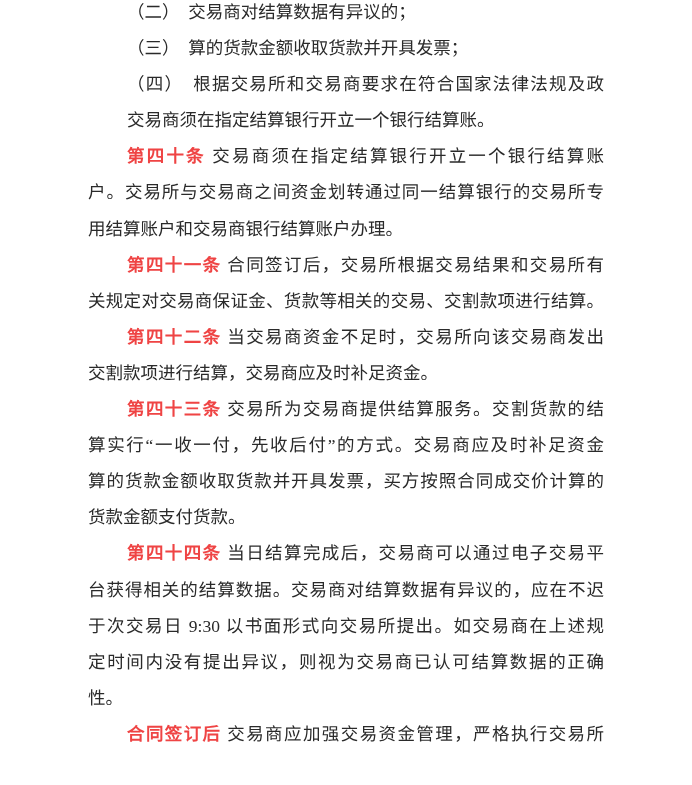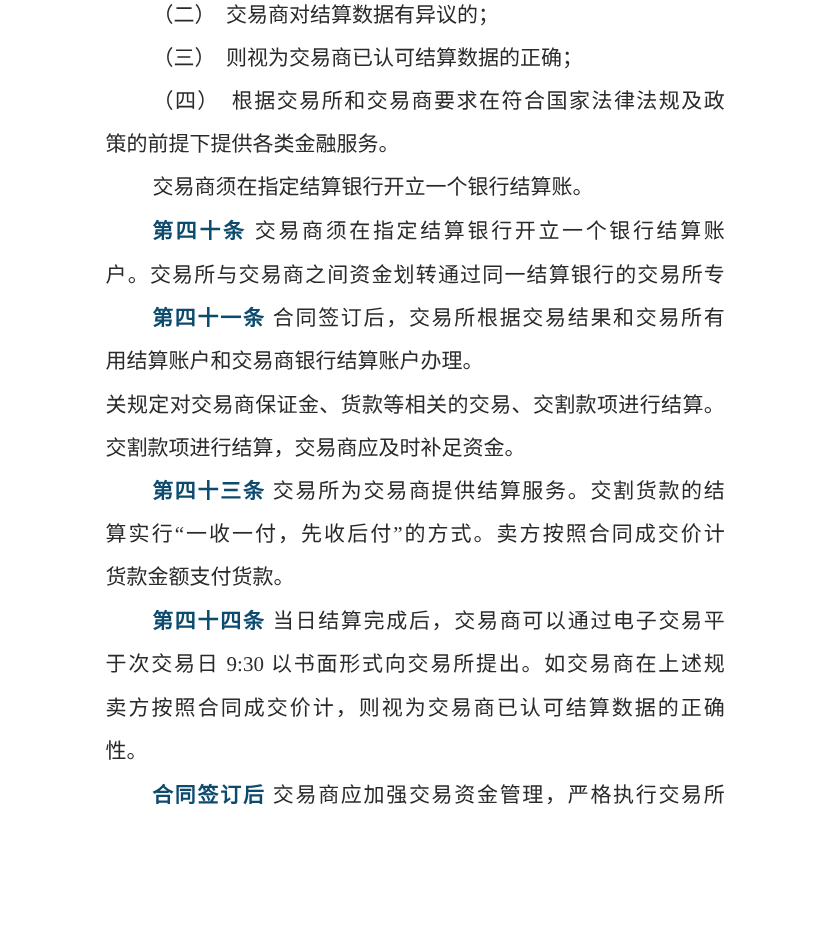"（三） 则视为交易商已认可结算数据的正确；" span { text: 则视为交易商已认可结算数据的正确 -> 算的货款金额收取货款并开具发票 }
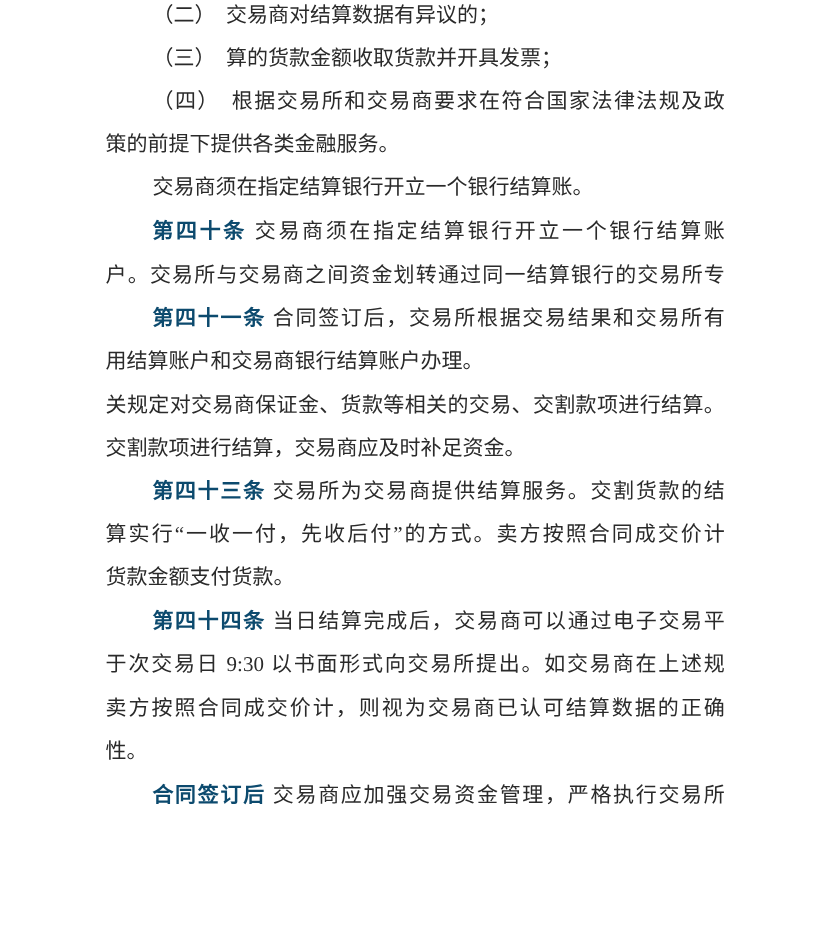"策的前提下提供各类金融服务。" div.line { html: <div><span>策的前提下提供各类金融服务。</span></div> -> none }
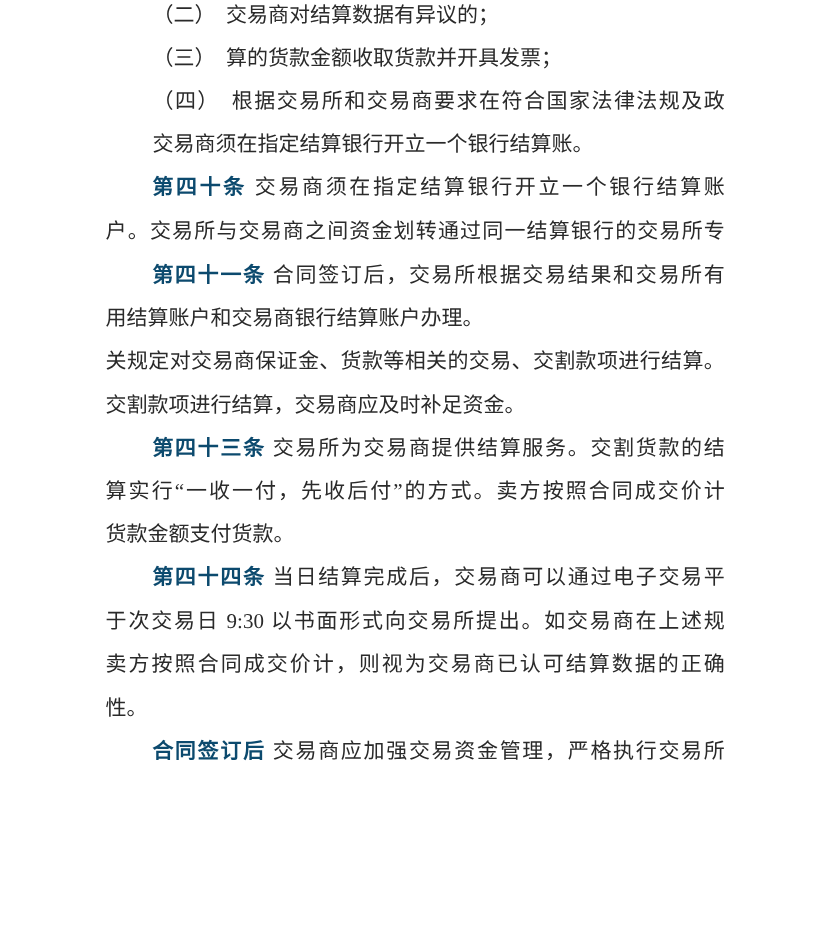"第四十条" .line .art { color: #0c4a6e -> #ef4444 }
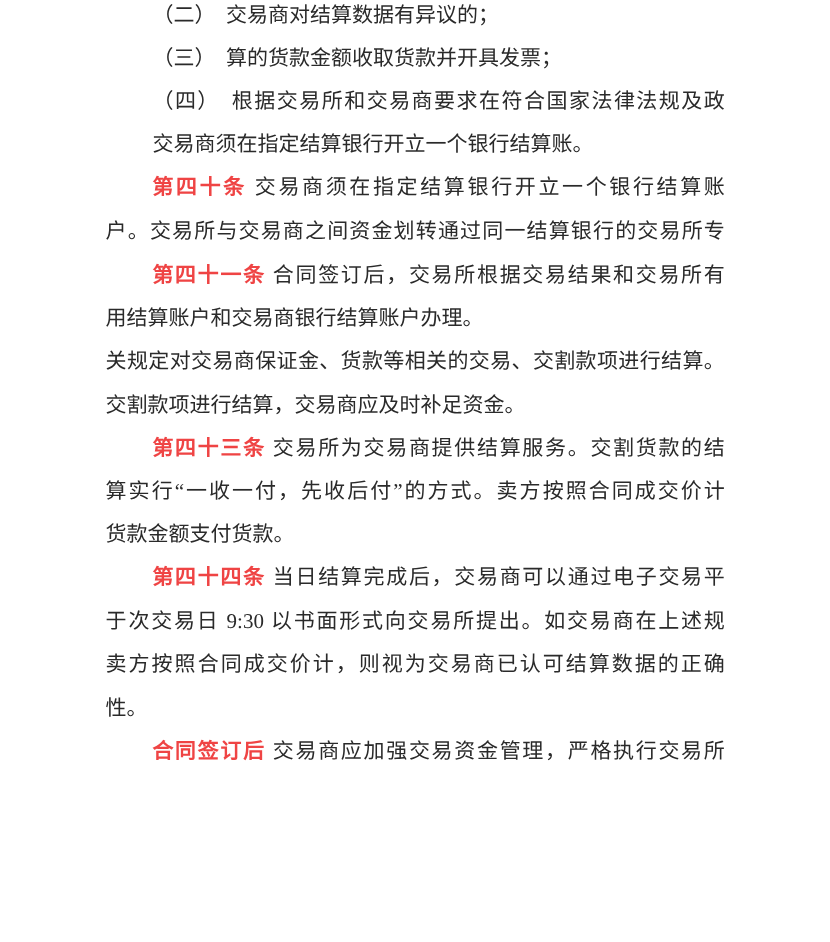"第四十一条 合同签订后，交易所根据交易结果和交易所有" div.line { order: before "用结算账户和交易商银行结算账户办理。" -> after "用结算账户和交易商银行结算账户办理。" }
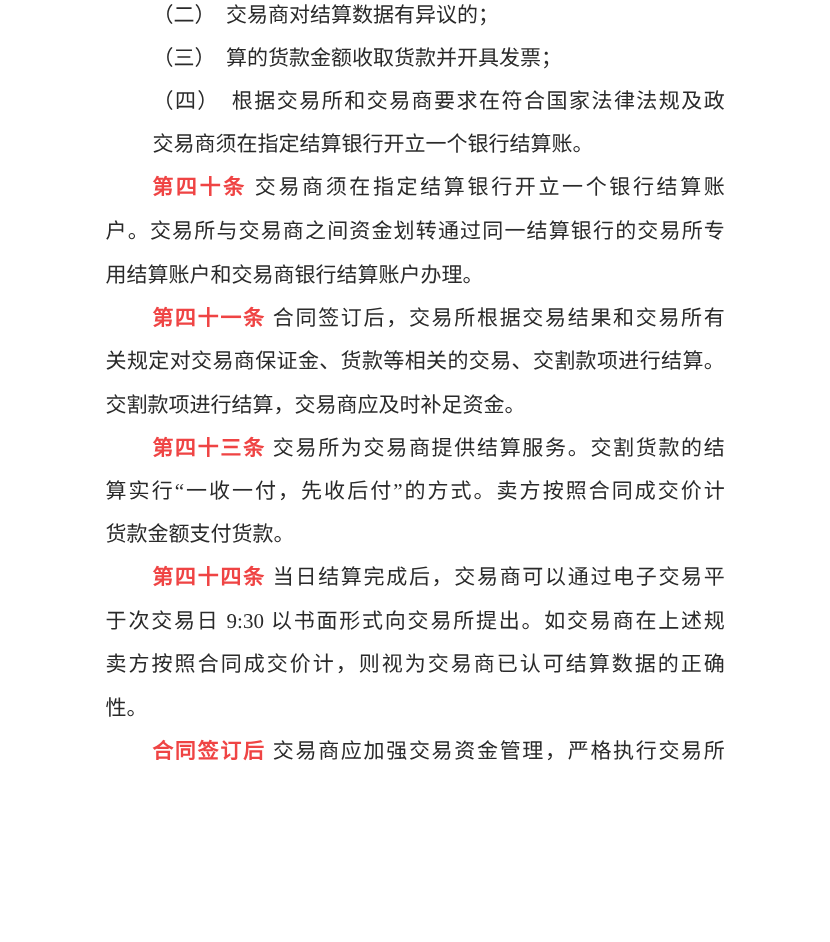"第四十二条 当交易商资金不足时，交易所向该交易商发出" div.line { html: none -> <div><span>第四十二条</span><span> 当交易商资金不足时，交易所向该交易商发出</span></div> }
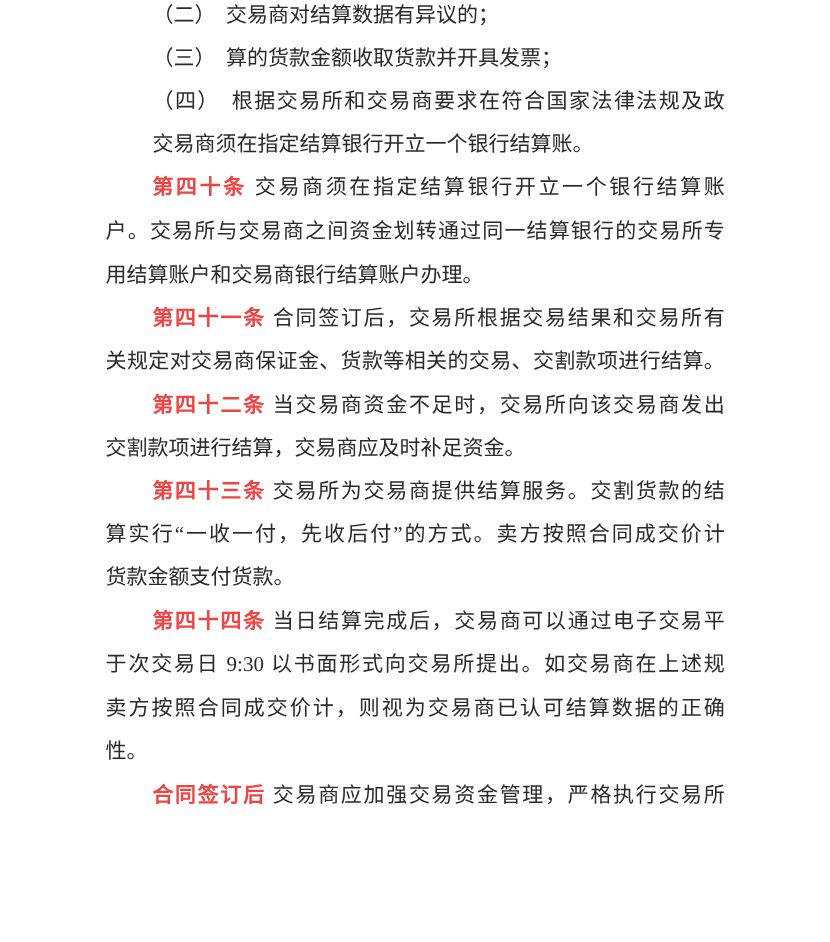"算实行“一收一付，先收后付”的方式。卖方按照合同成交价计" span { text: 卖方按照合同成交价计 -> 交易商应及时补足资金 }
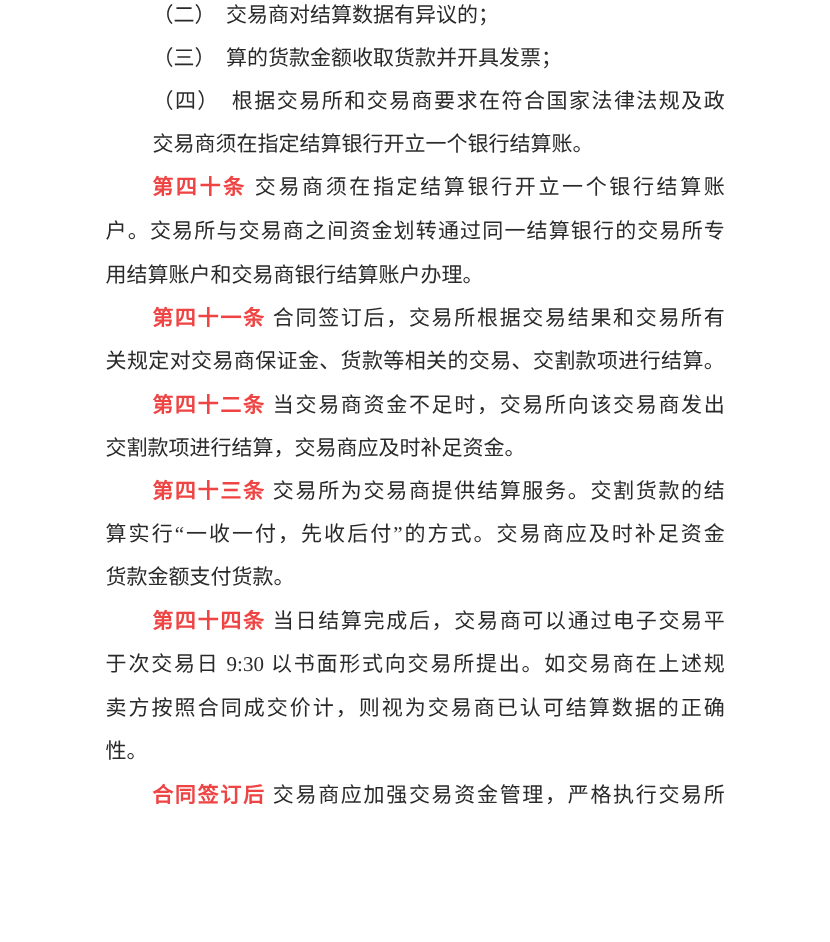"算的货款金额收取货款并开具发票，买方按照合同成交价计算的" div.line { html: none -> <div><span>算的货款金额收取货款并开具发票，买方按照合同成交价计算的</span></div> }
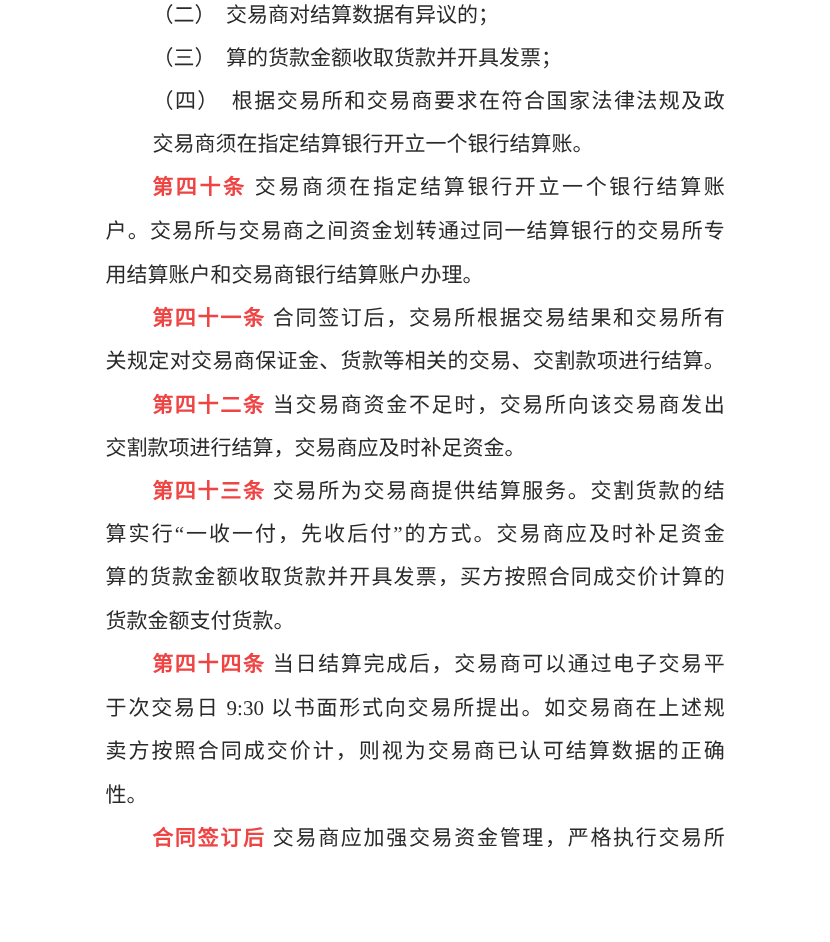"台获得相关的结算数据。交易商对结算数据有异议的，应在不迟" div.line { html: none -> <div><span>台获得相关的结算数据。交易商对结算数据有异议的，应在不迟</span></div> }
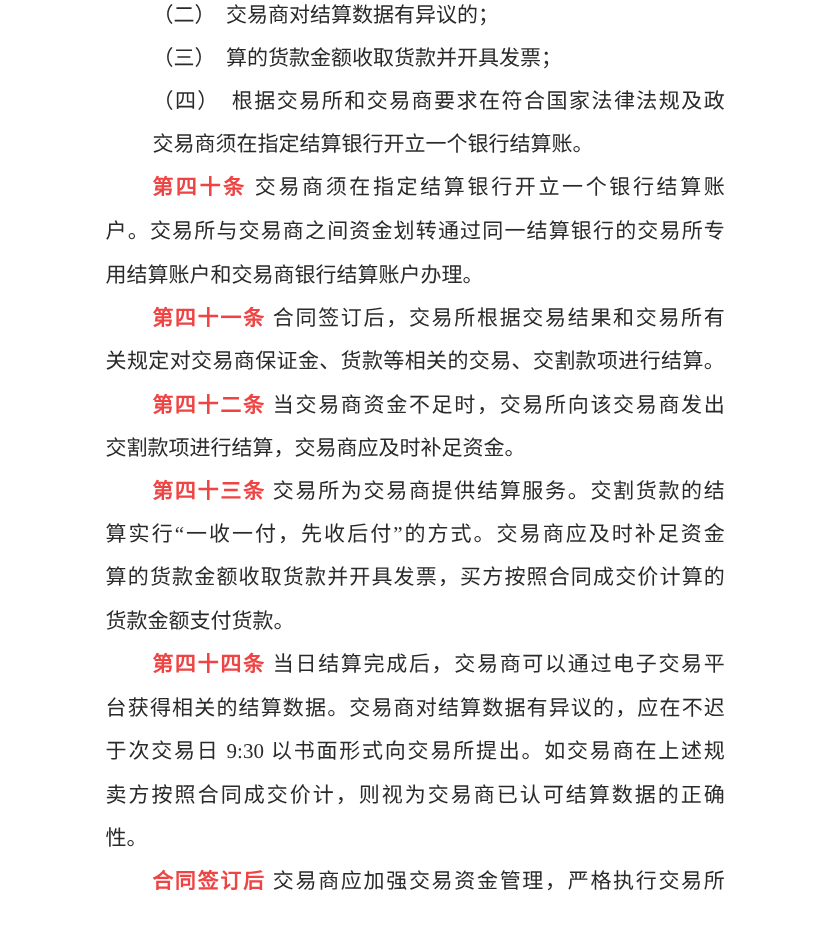"卖方按照合同成交价计，则视为交易商已认可结算数据的正确" span { text: 卖方按照合同成交价计 -> 定时间内没有提出异议 }
